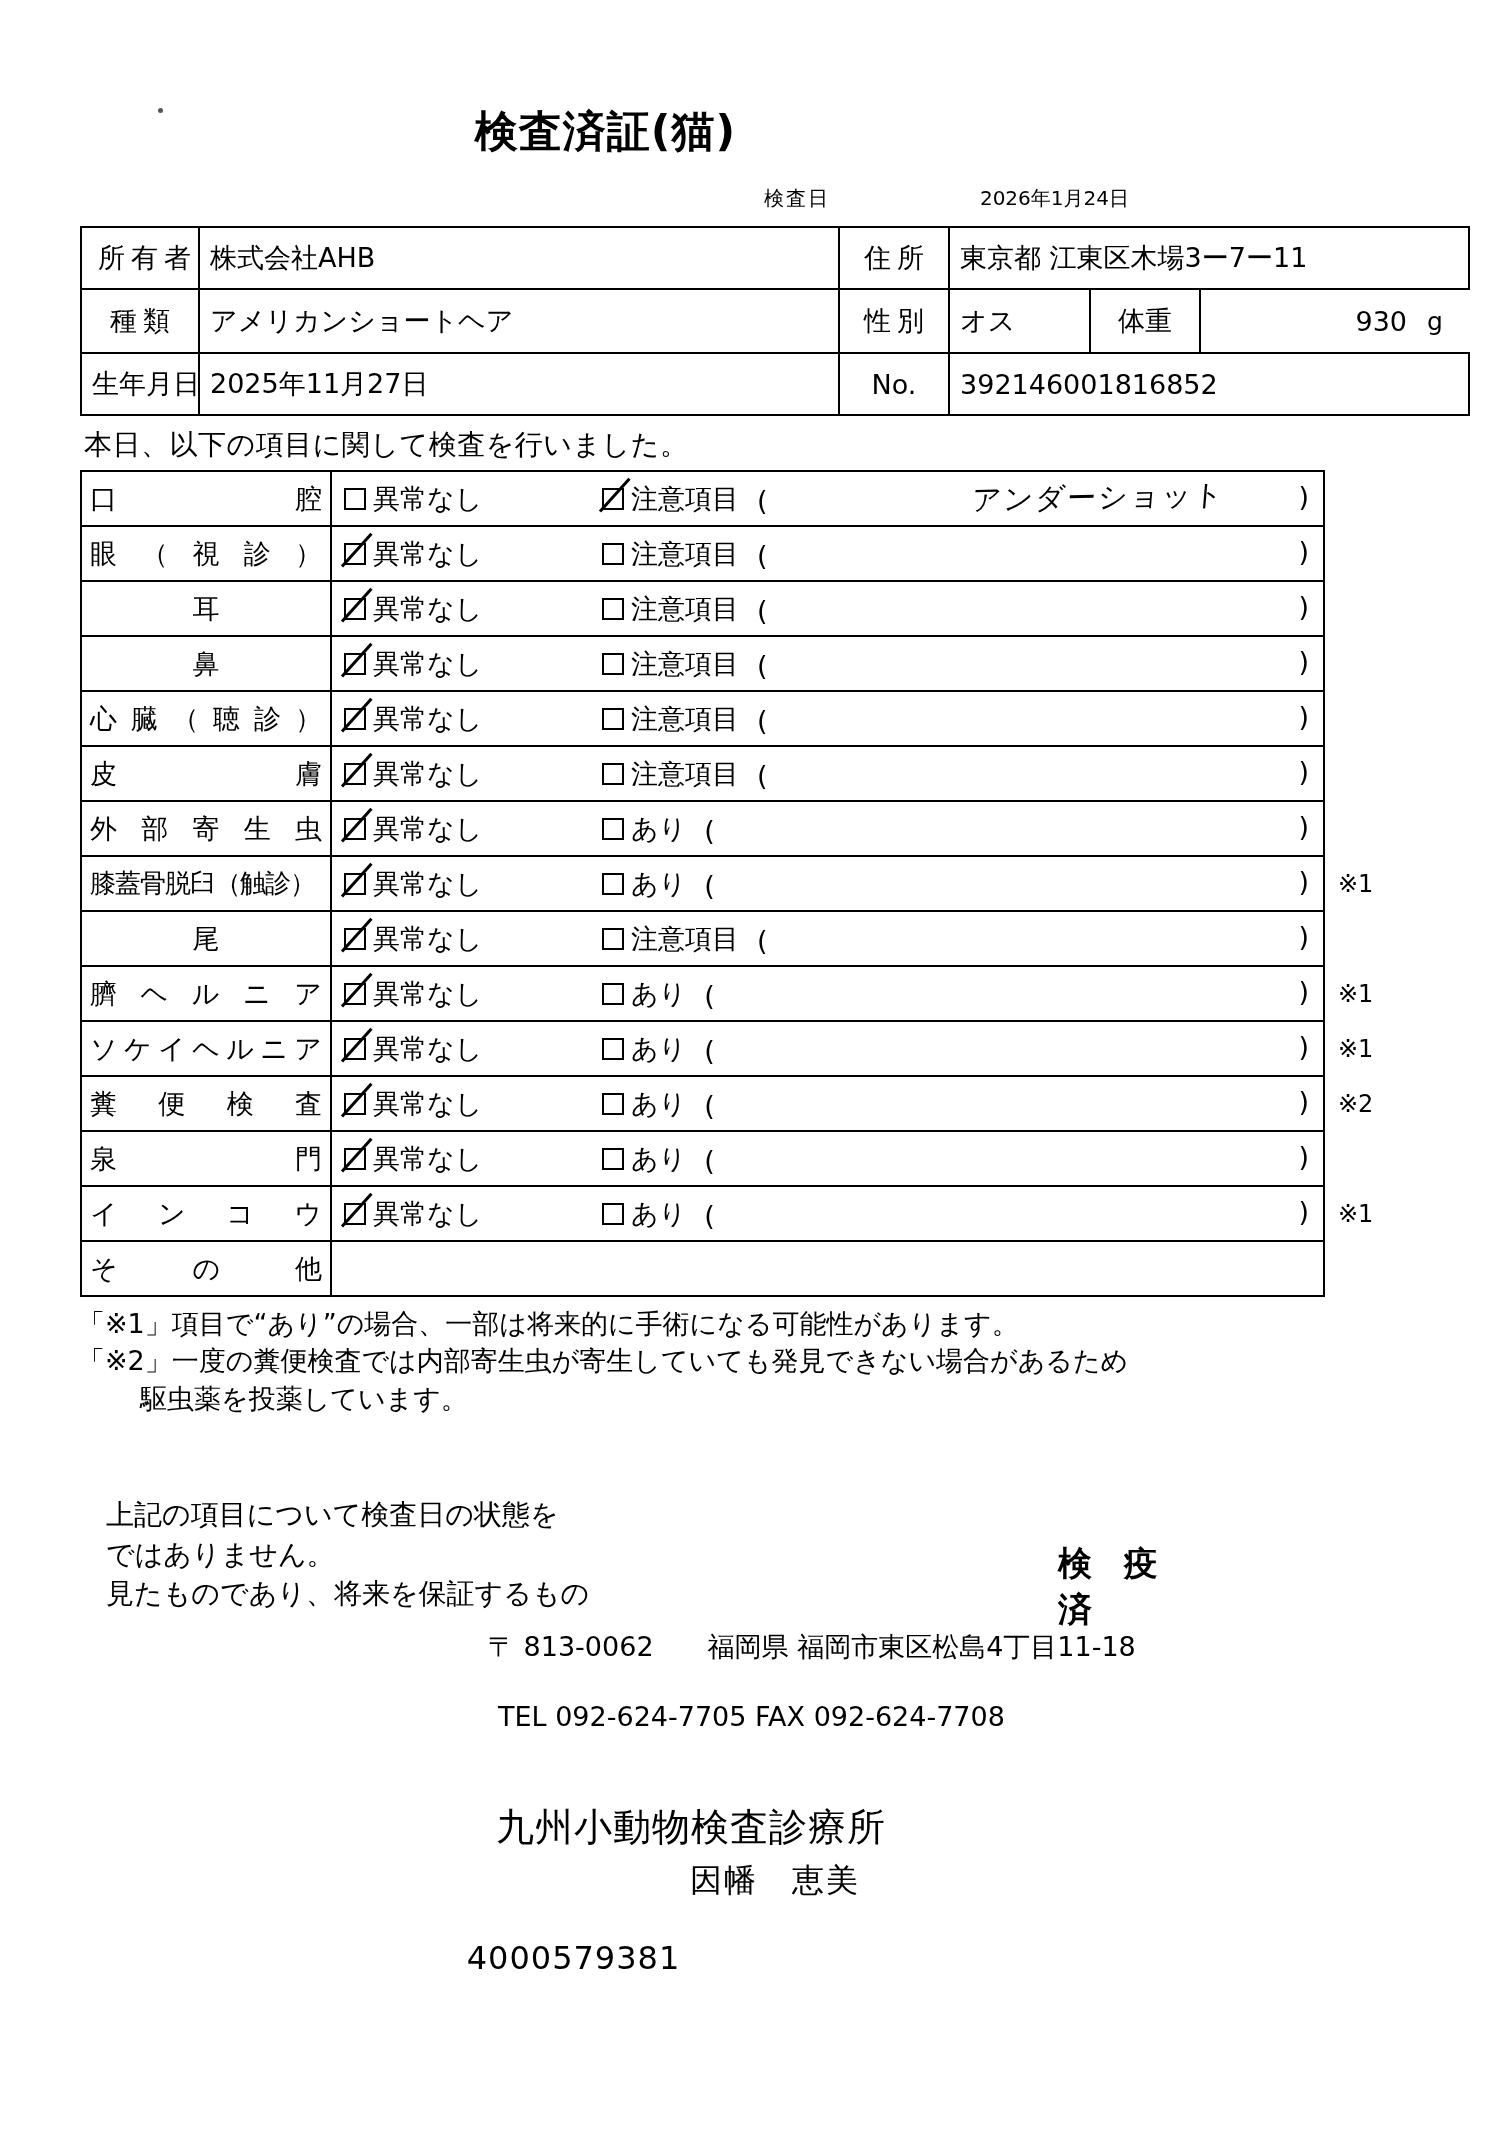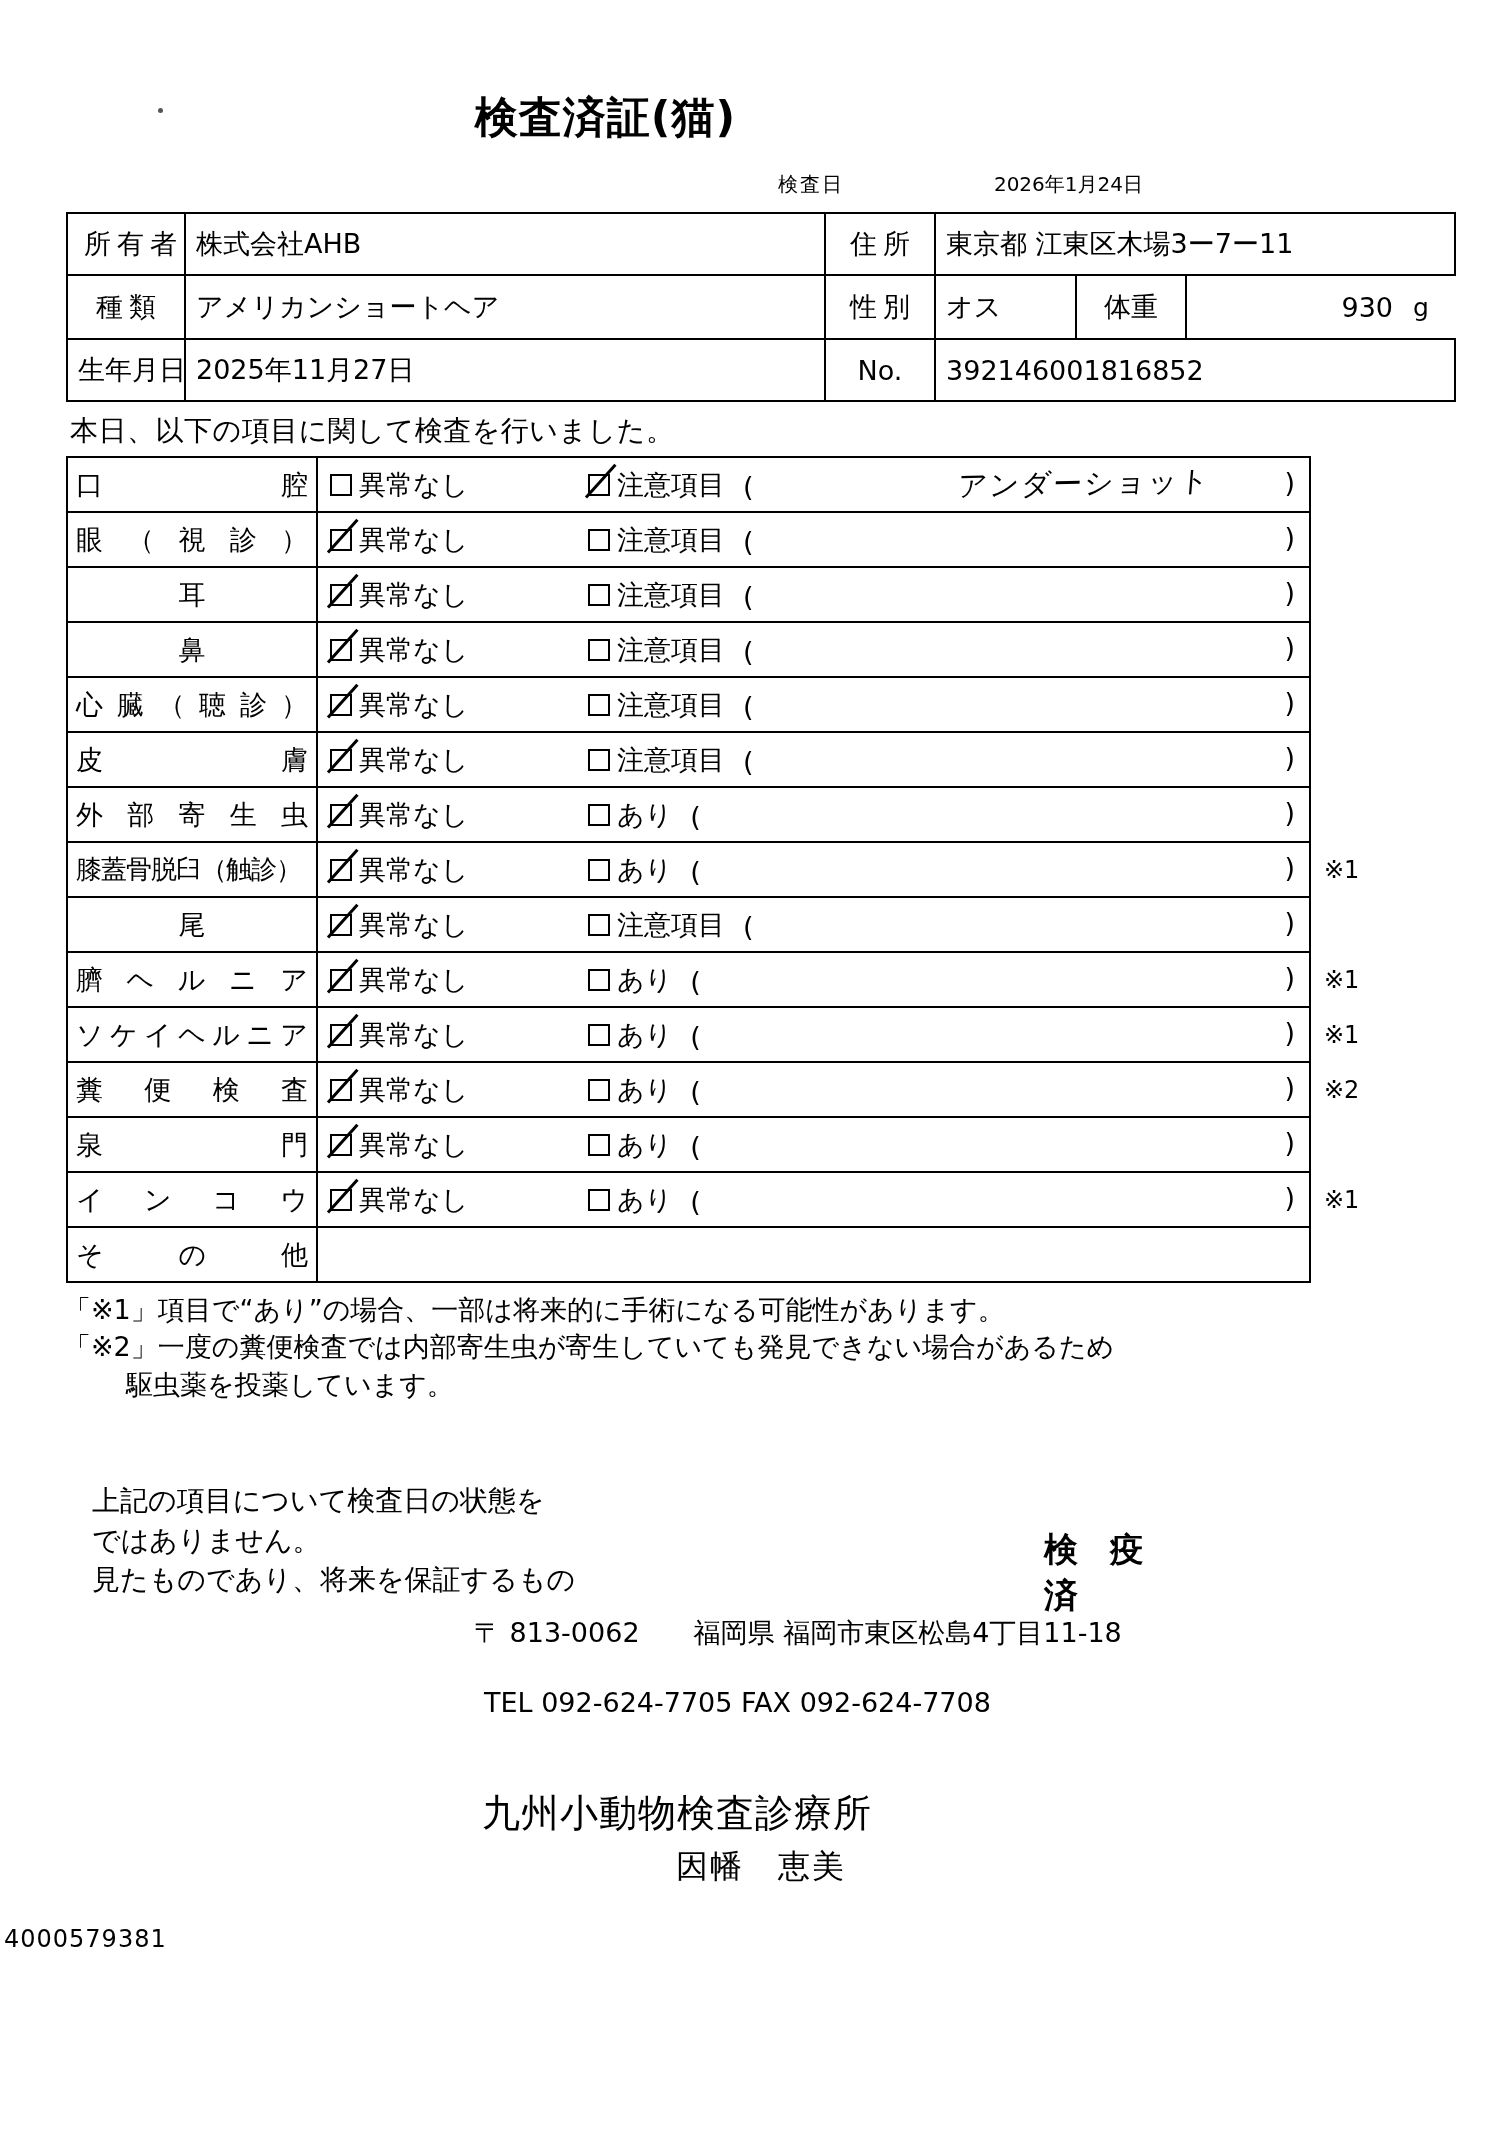"検査済証(猫)" .page { padding: 4px -> 18px }
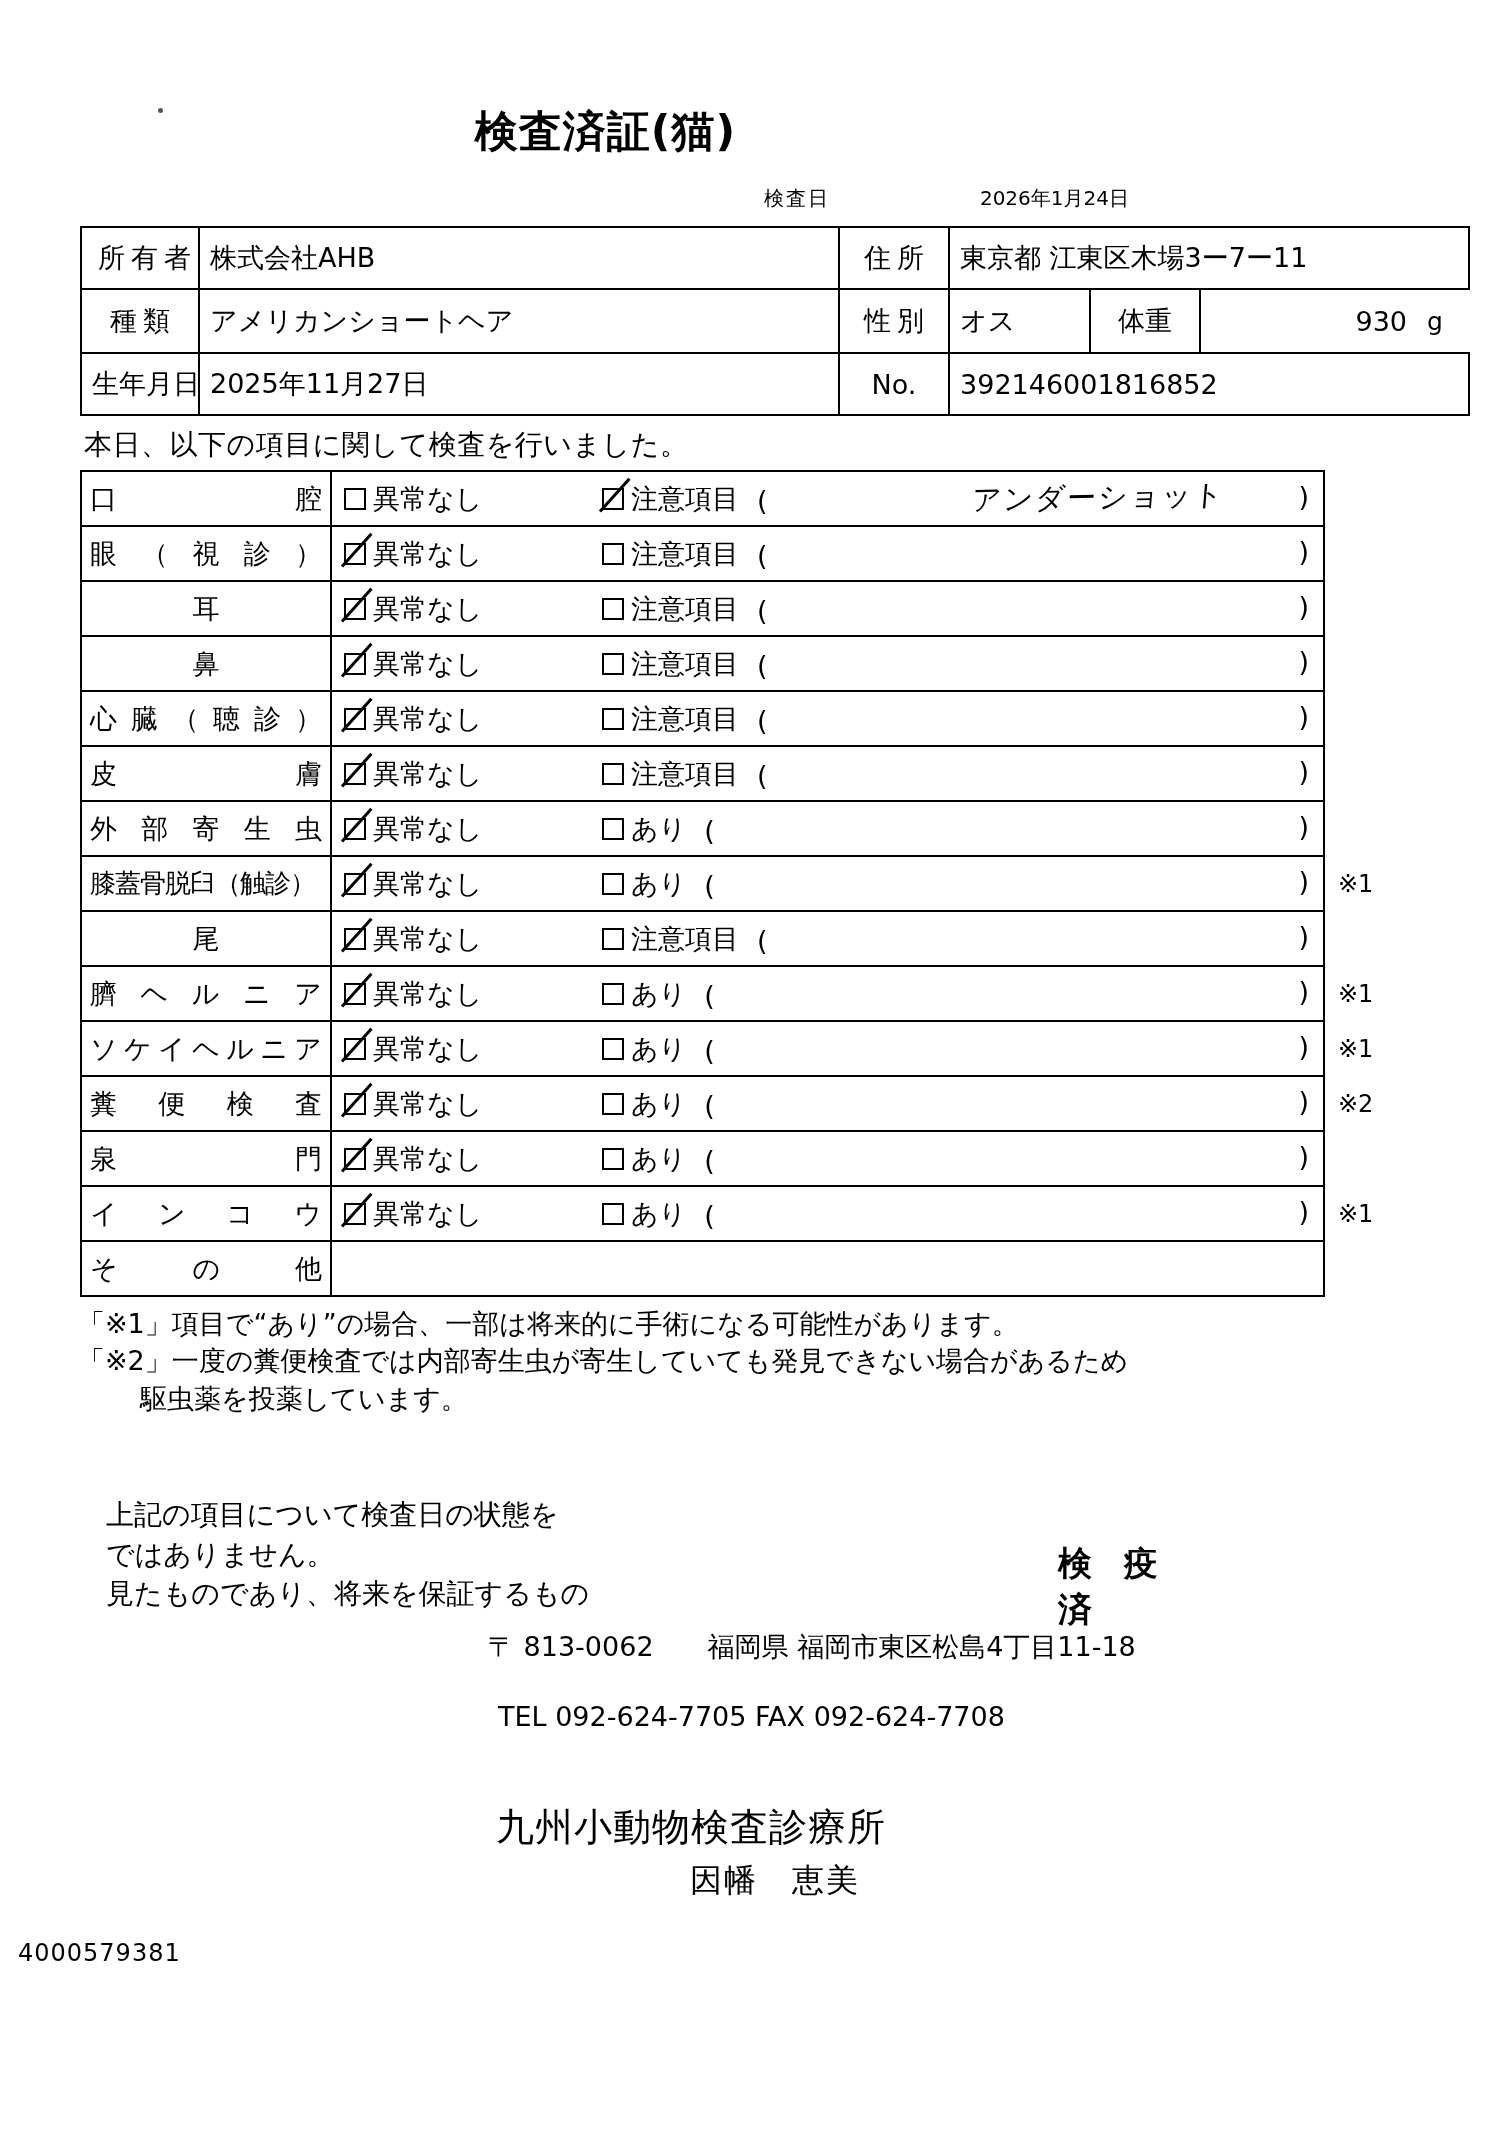"4000579381" .serial { font-size: 24px -> 32px; text-align: left -> center }
